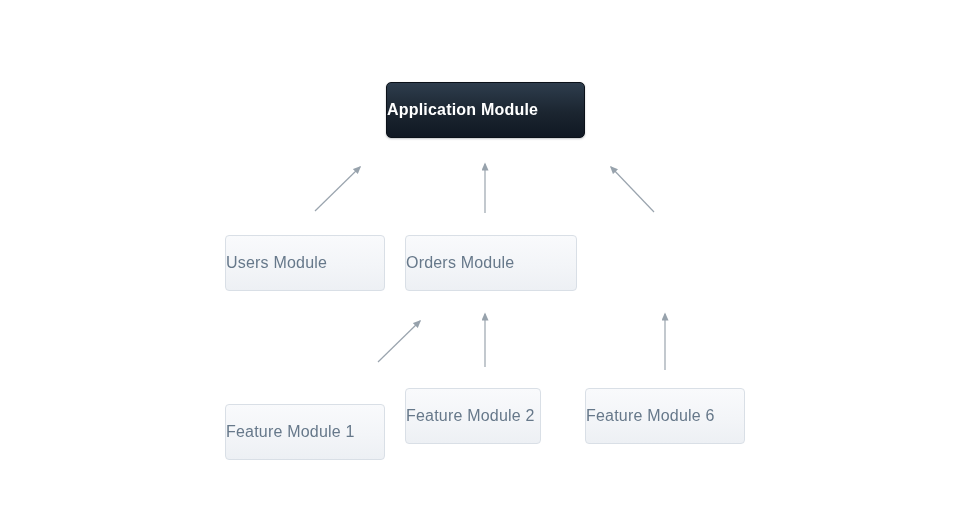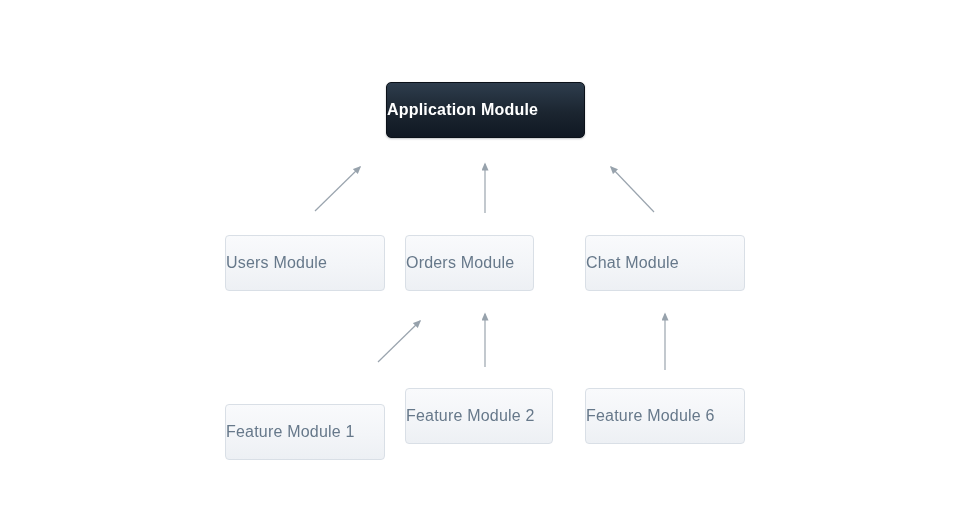"Orders Module" #node-orders-module { width: 129px -> 172px }
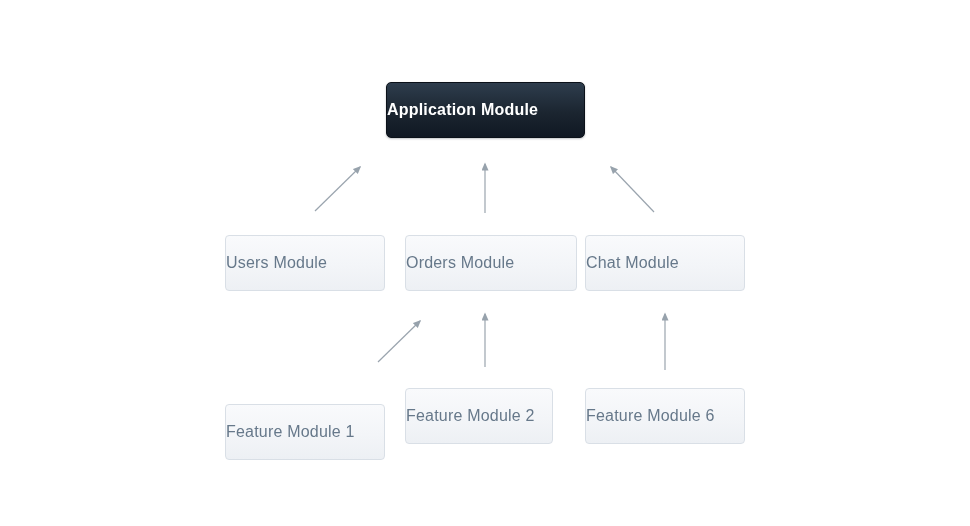"Chat Module" div.node { html: <div> <span>Chat Module</span> </div> -> none }
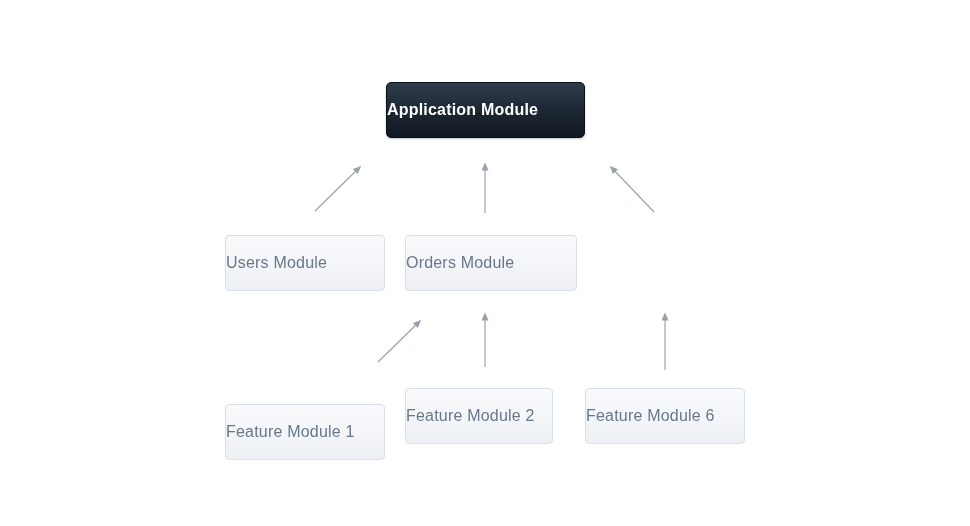"Feature Module 2" #node-feature-module-2 { width: 148px -> 136px }
